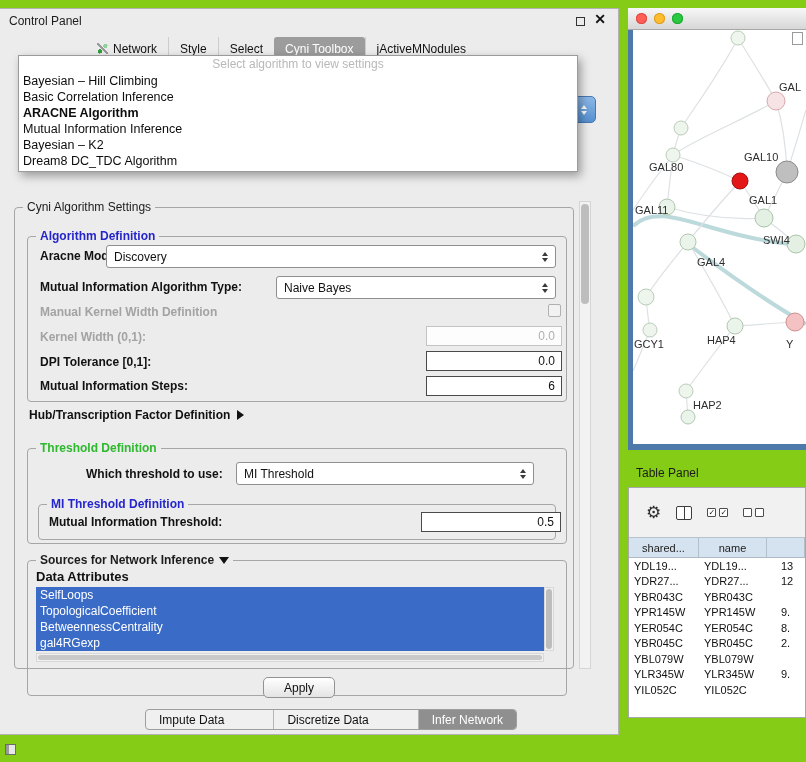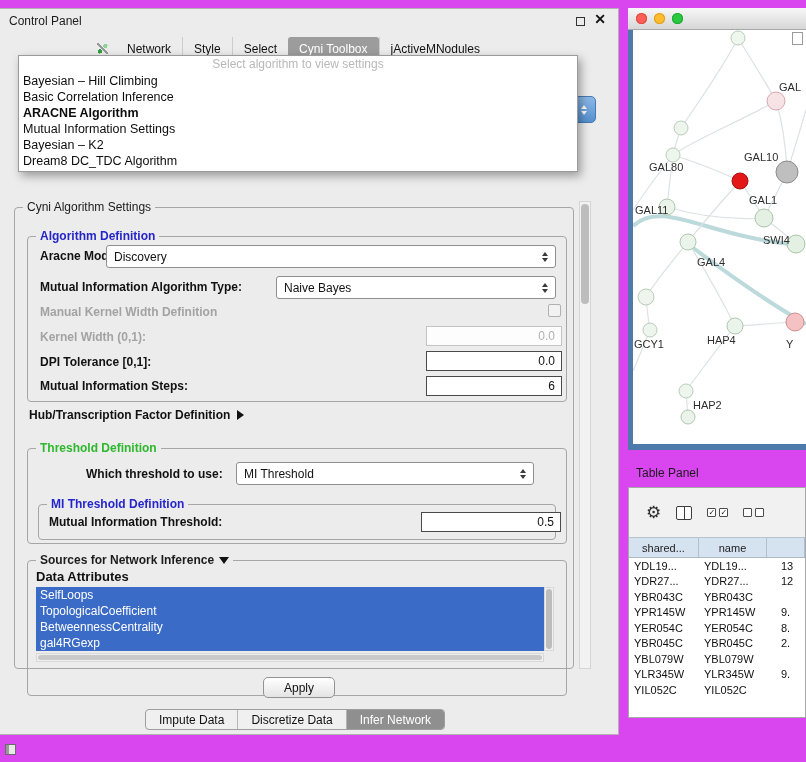"Control Panel" #root { background: #d946ef -> #84cc16 }
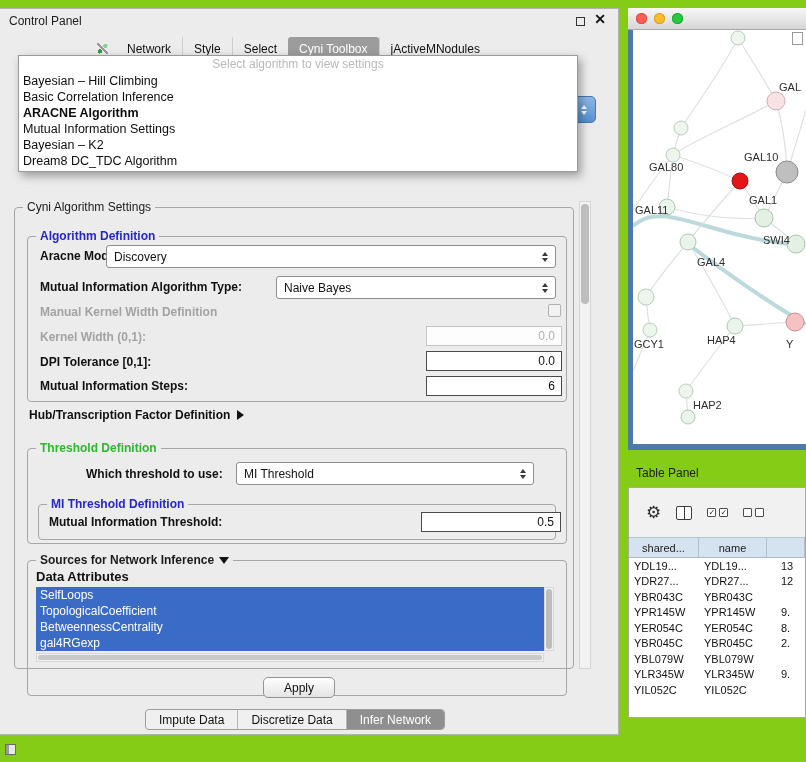"Network" .seg { gap: 19px -> 5px }
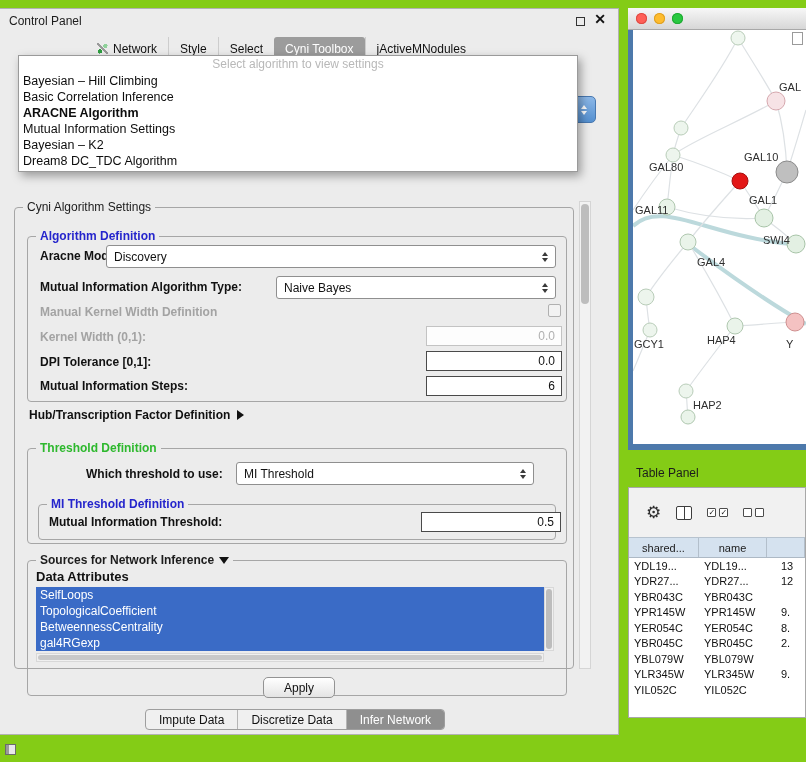"Mutual Information Settings" div.popup-item { text: Settings -> Inference }
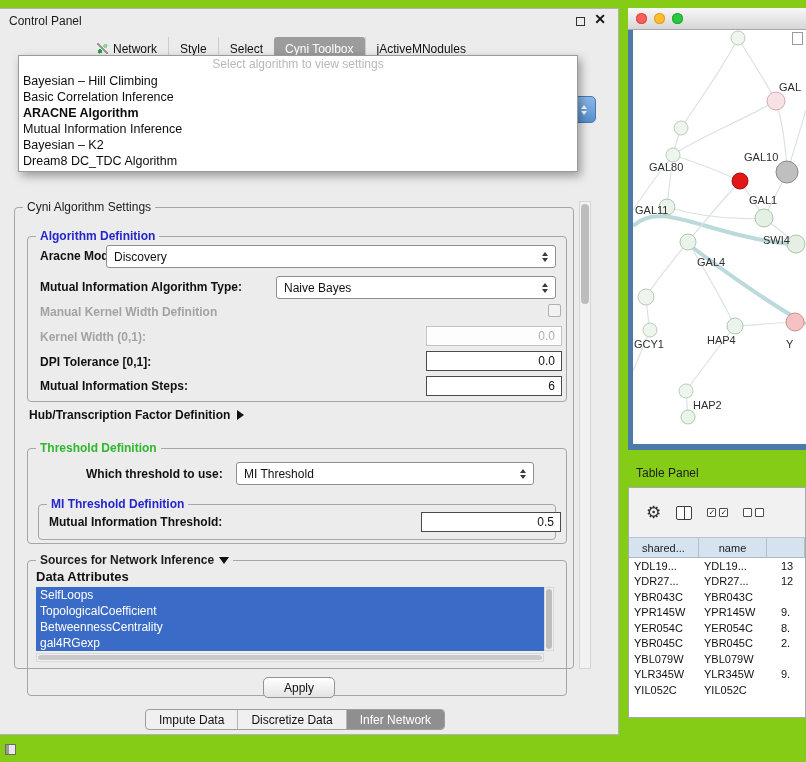"Discretize Data" .bseg + .bseg { margin-left: none -> 36px }
